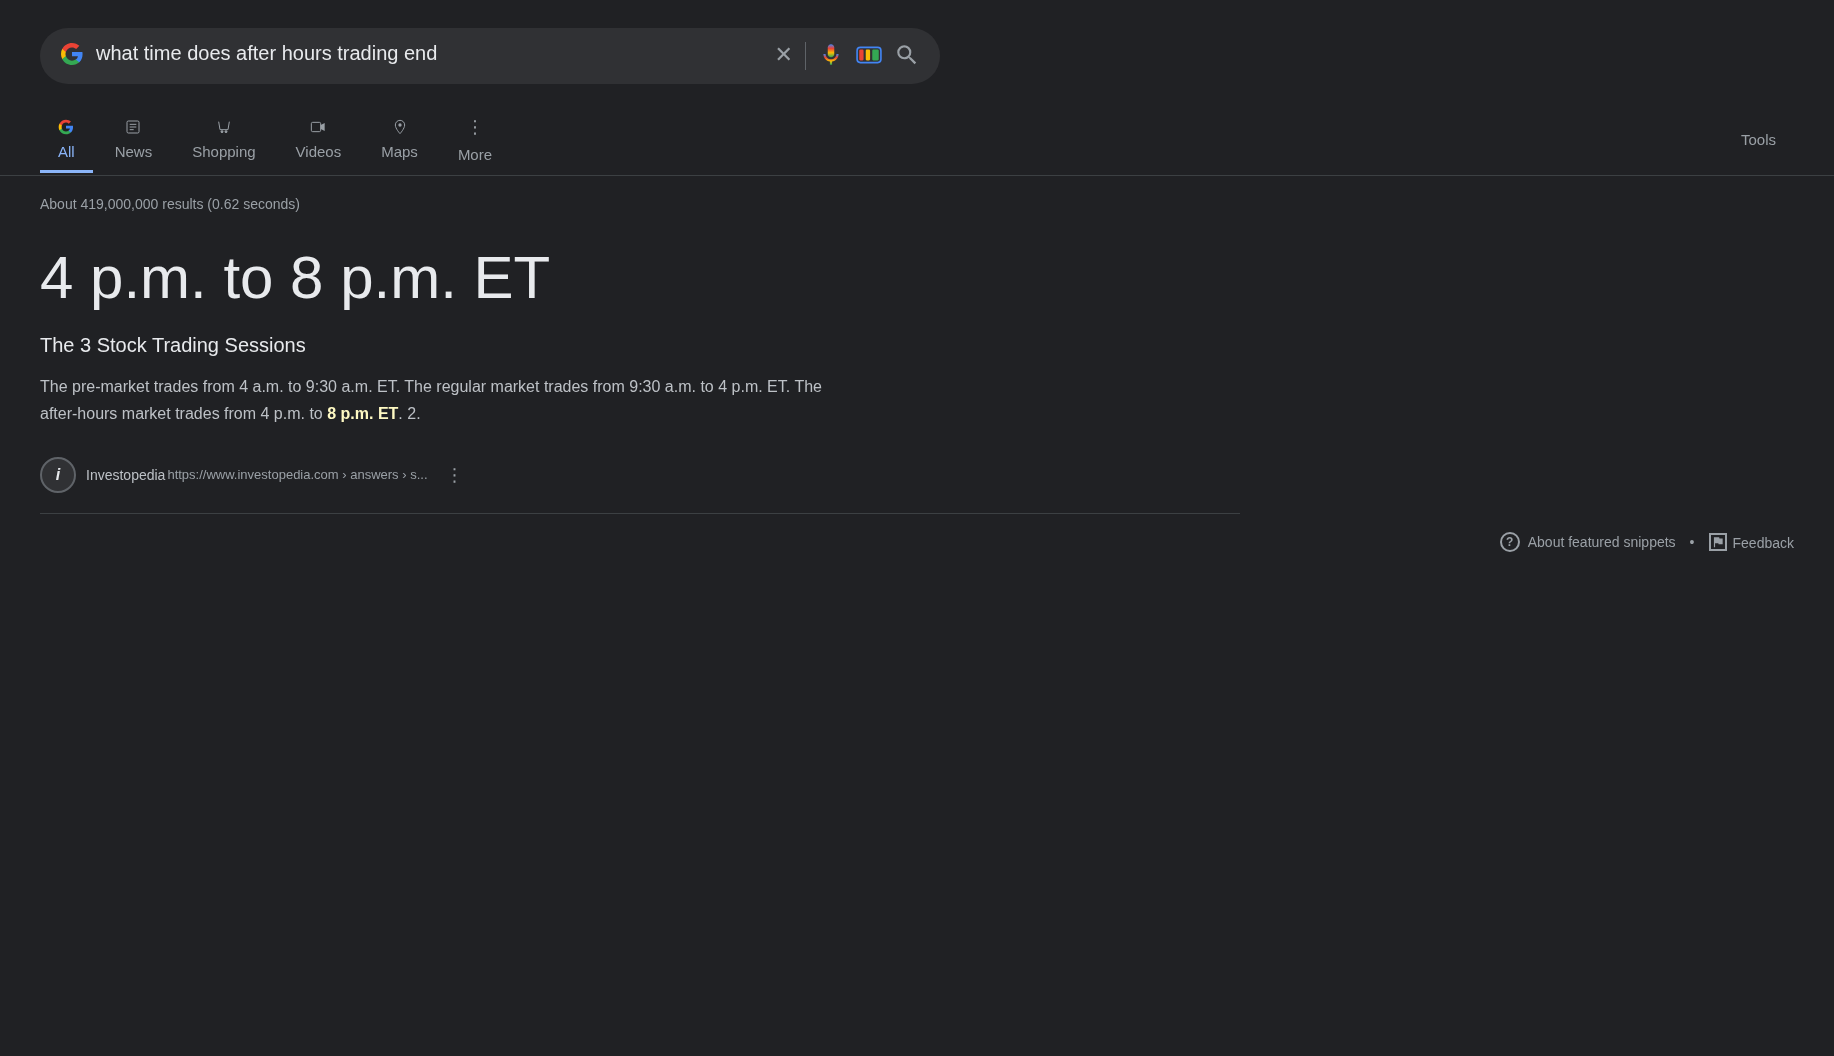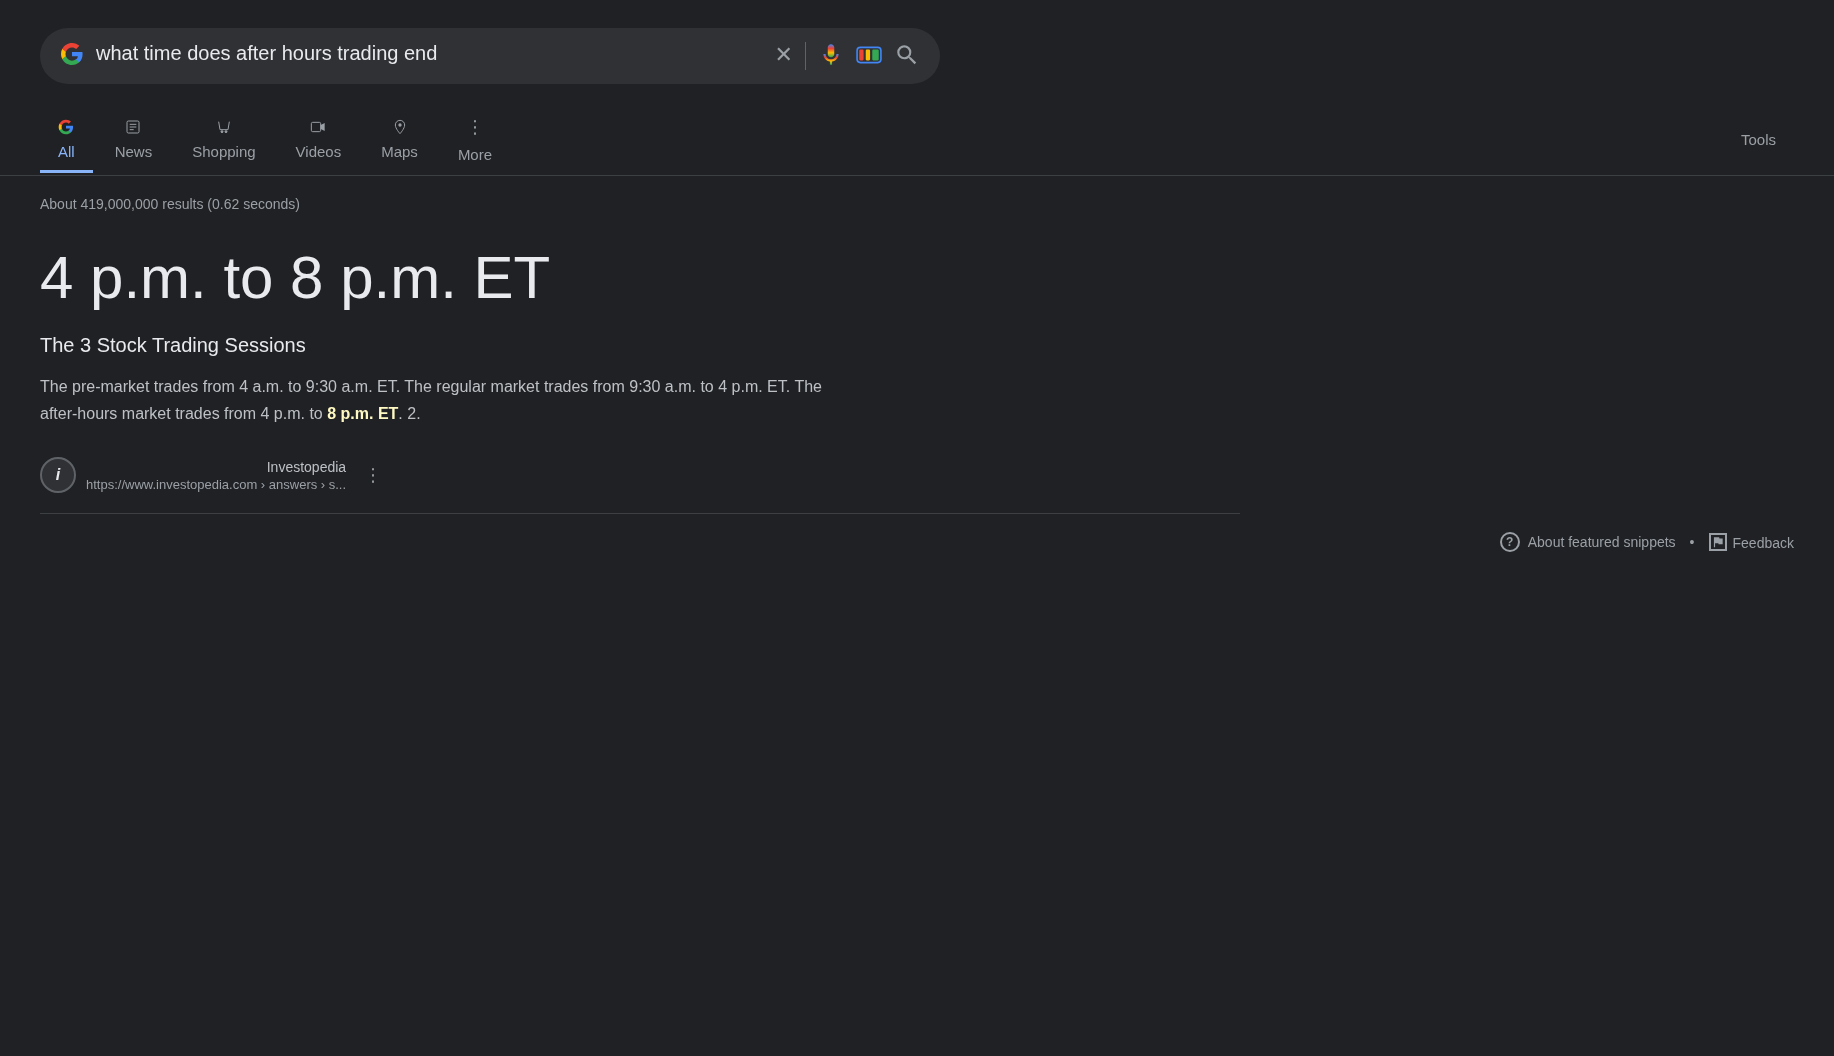"Investopedia" .source-info { flex-direction: column -> none; text-align: right -> none }
